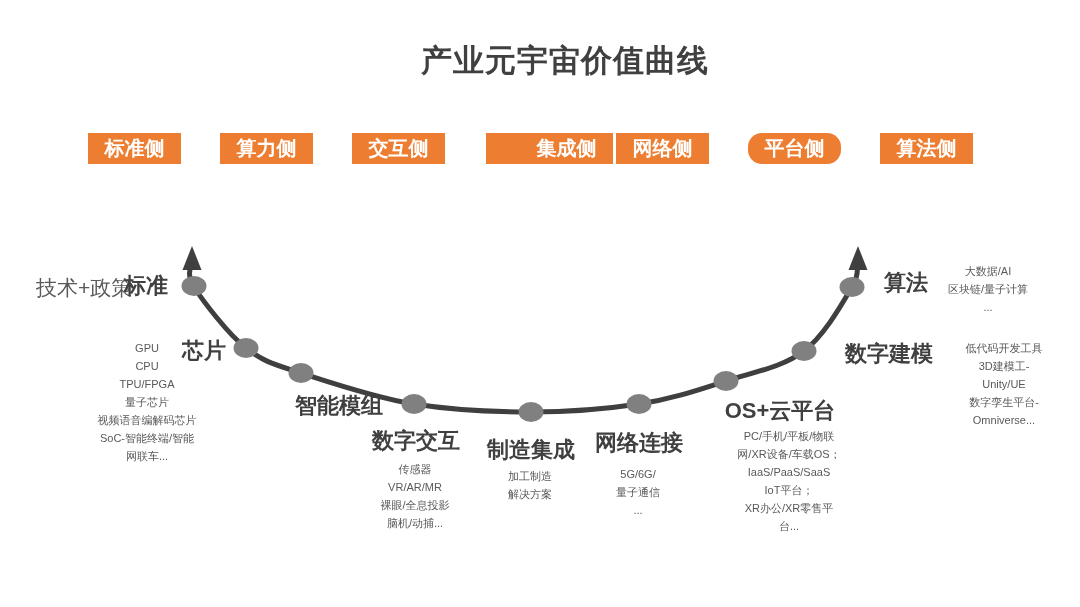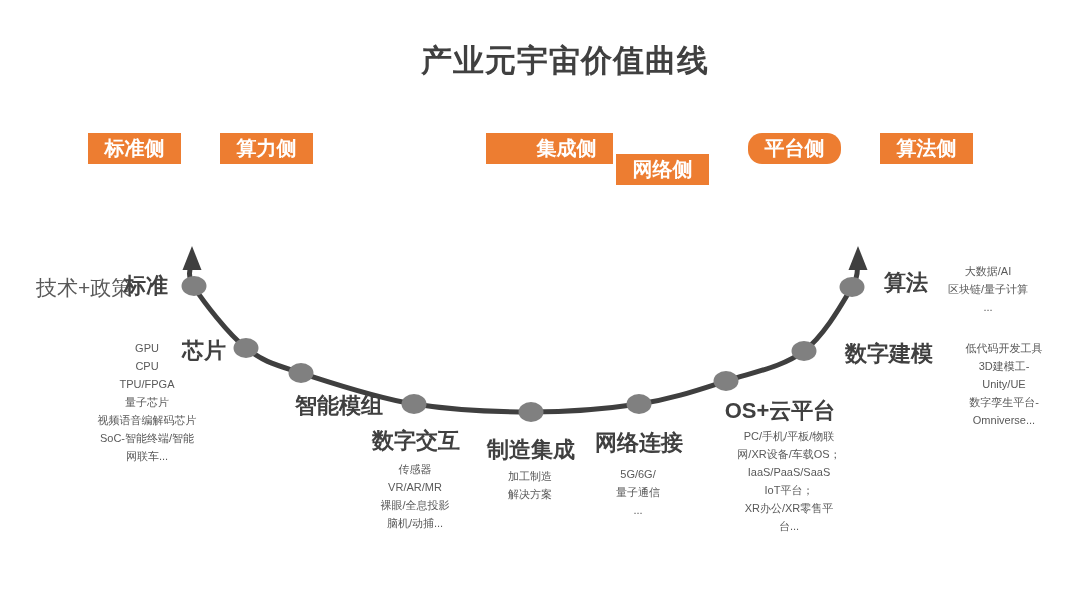"交互侧" div.side-btn { html: none -> <div>交互侧</div> }
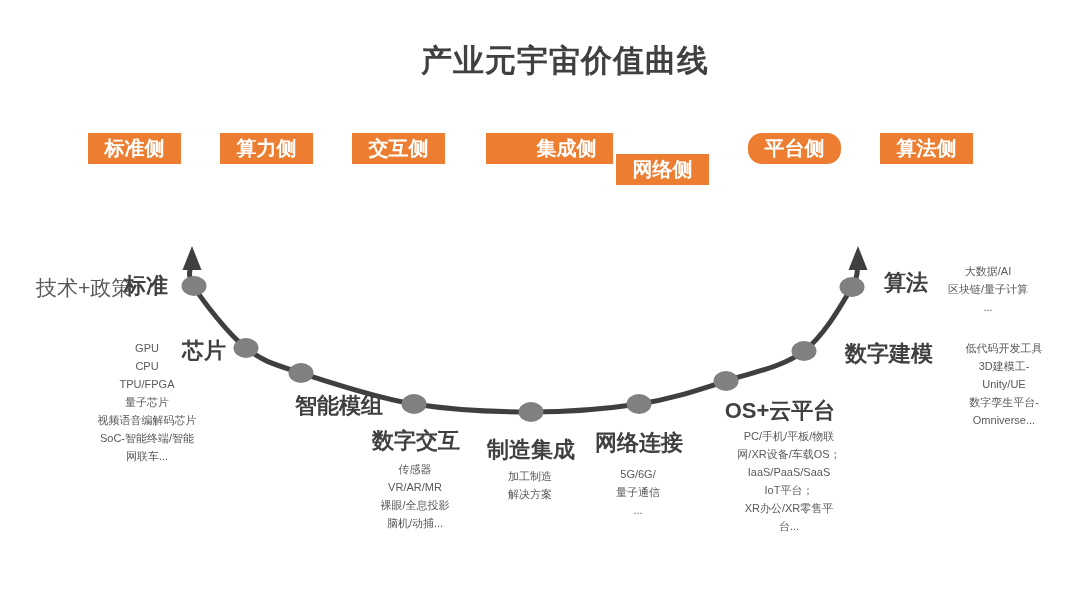"网络侧" .btn-4 { margin-top: 21px -> none }
